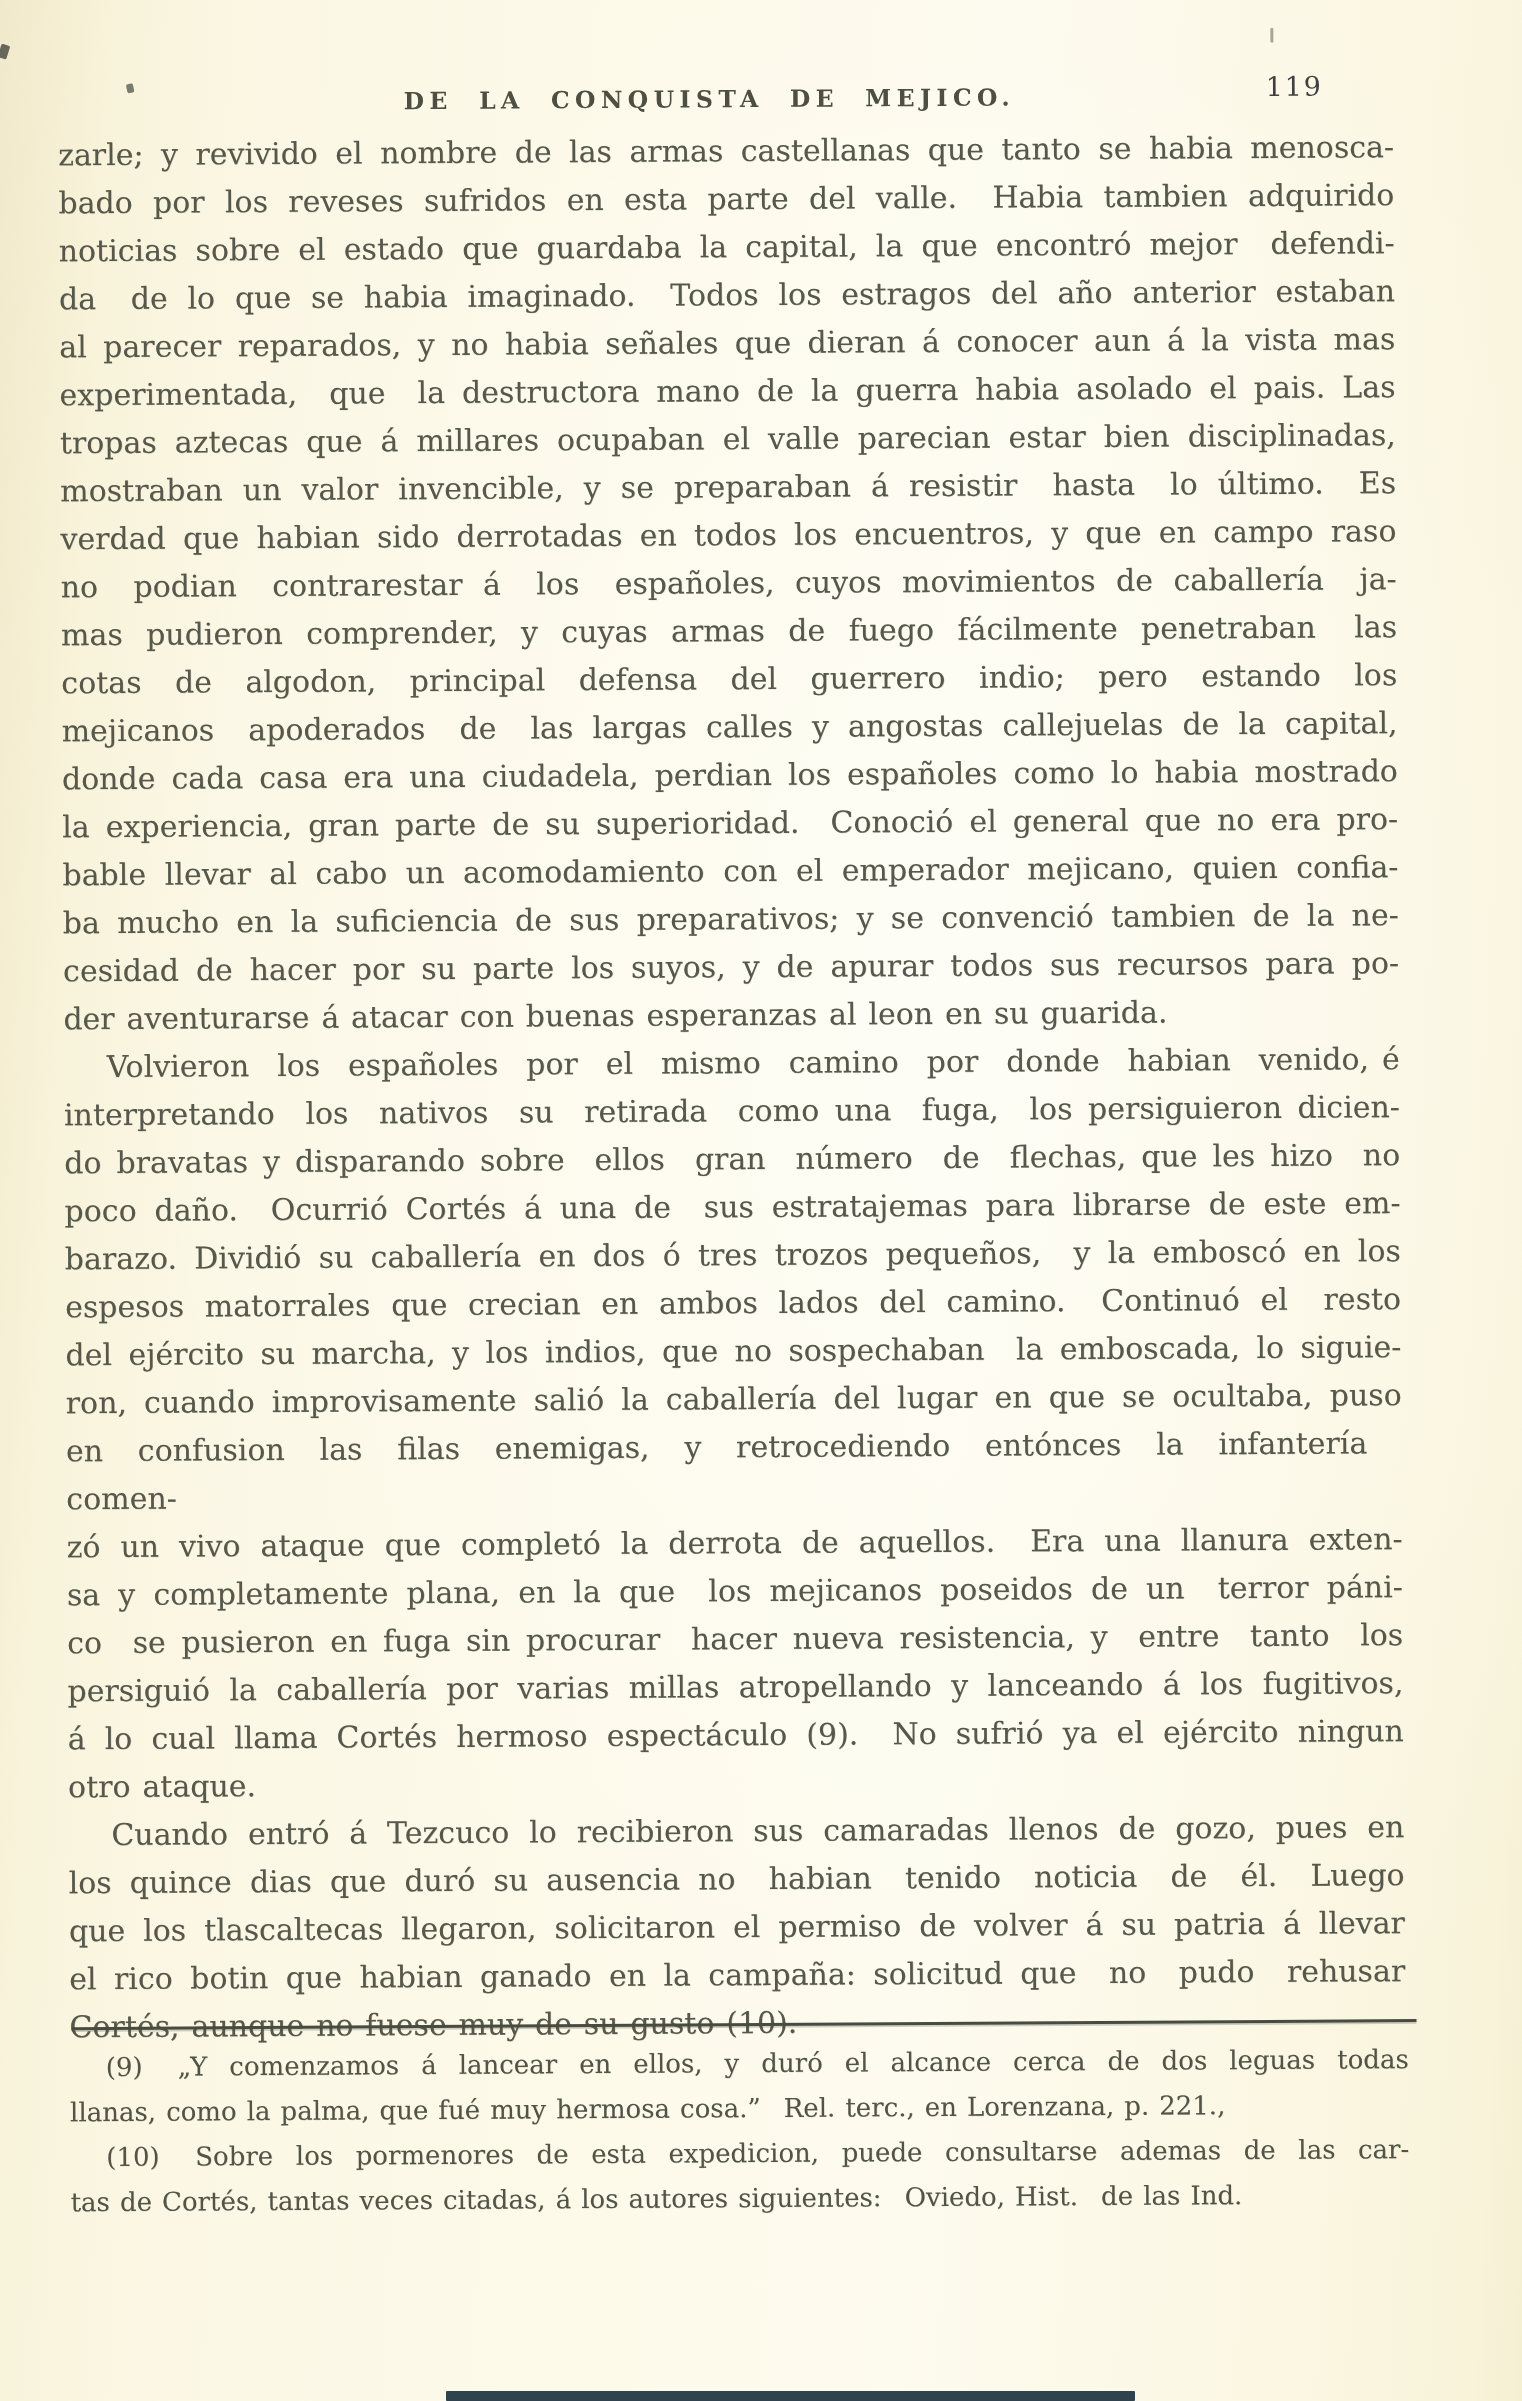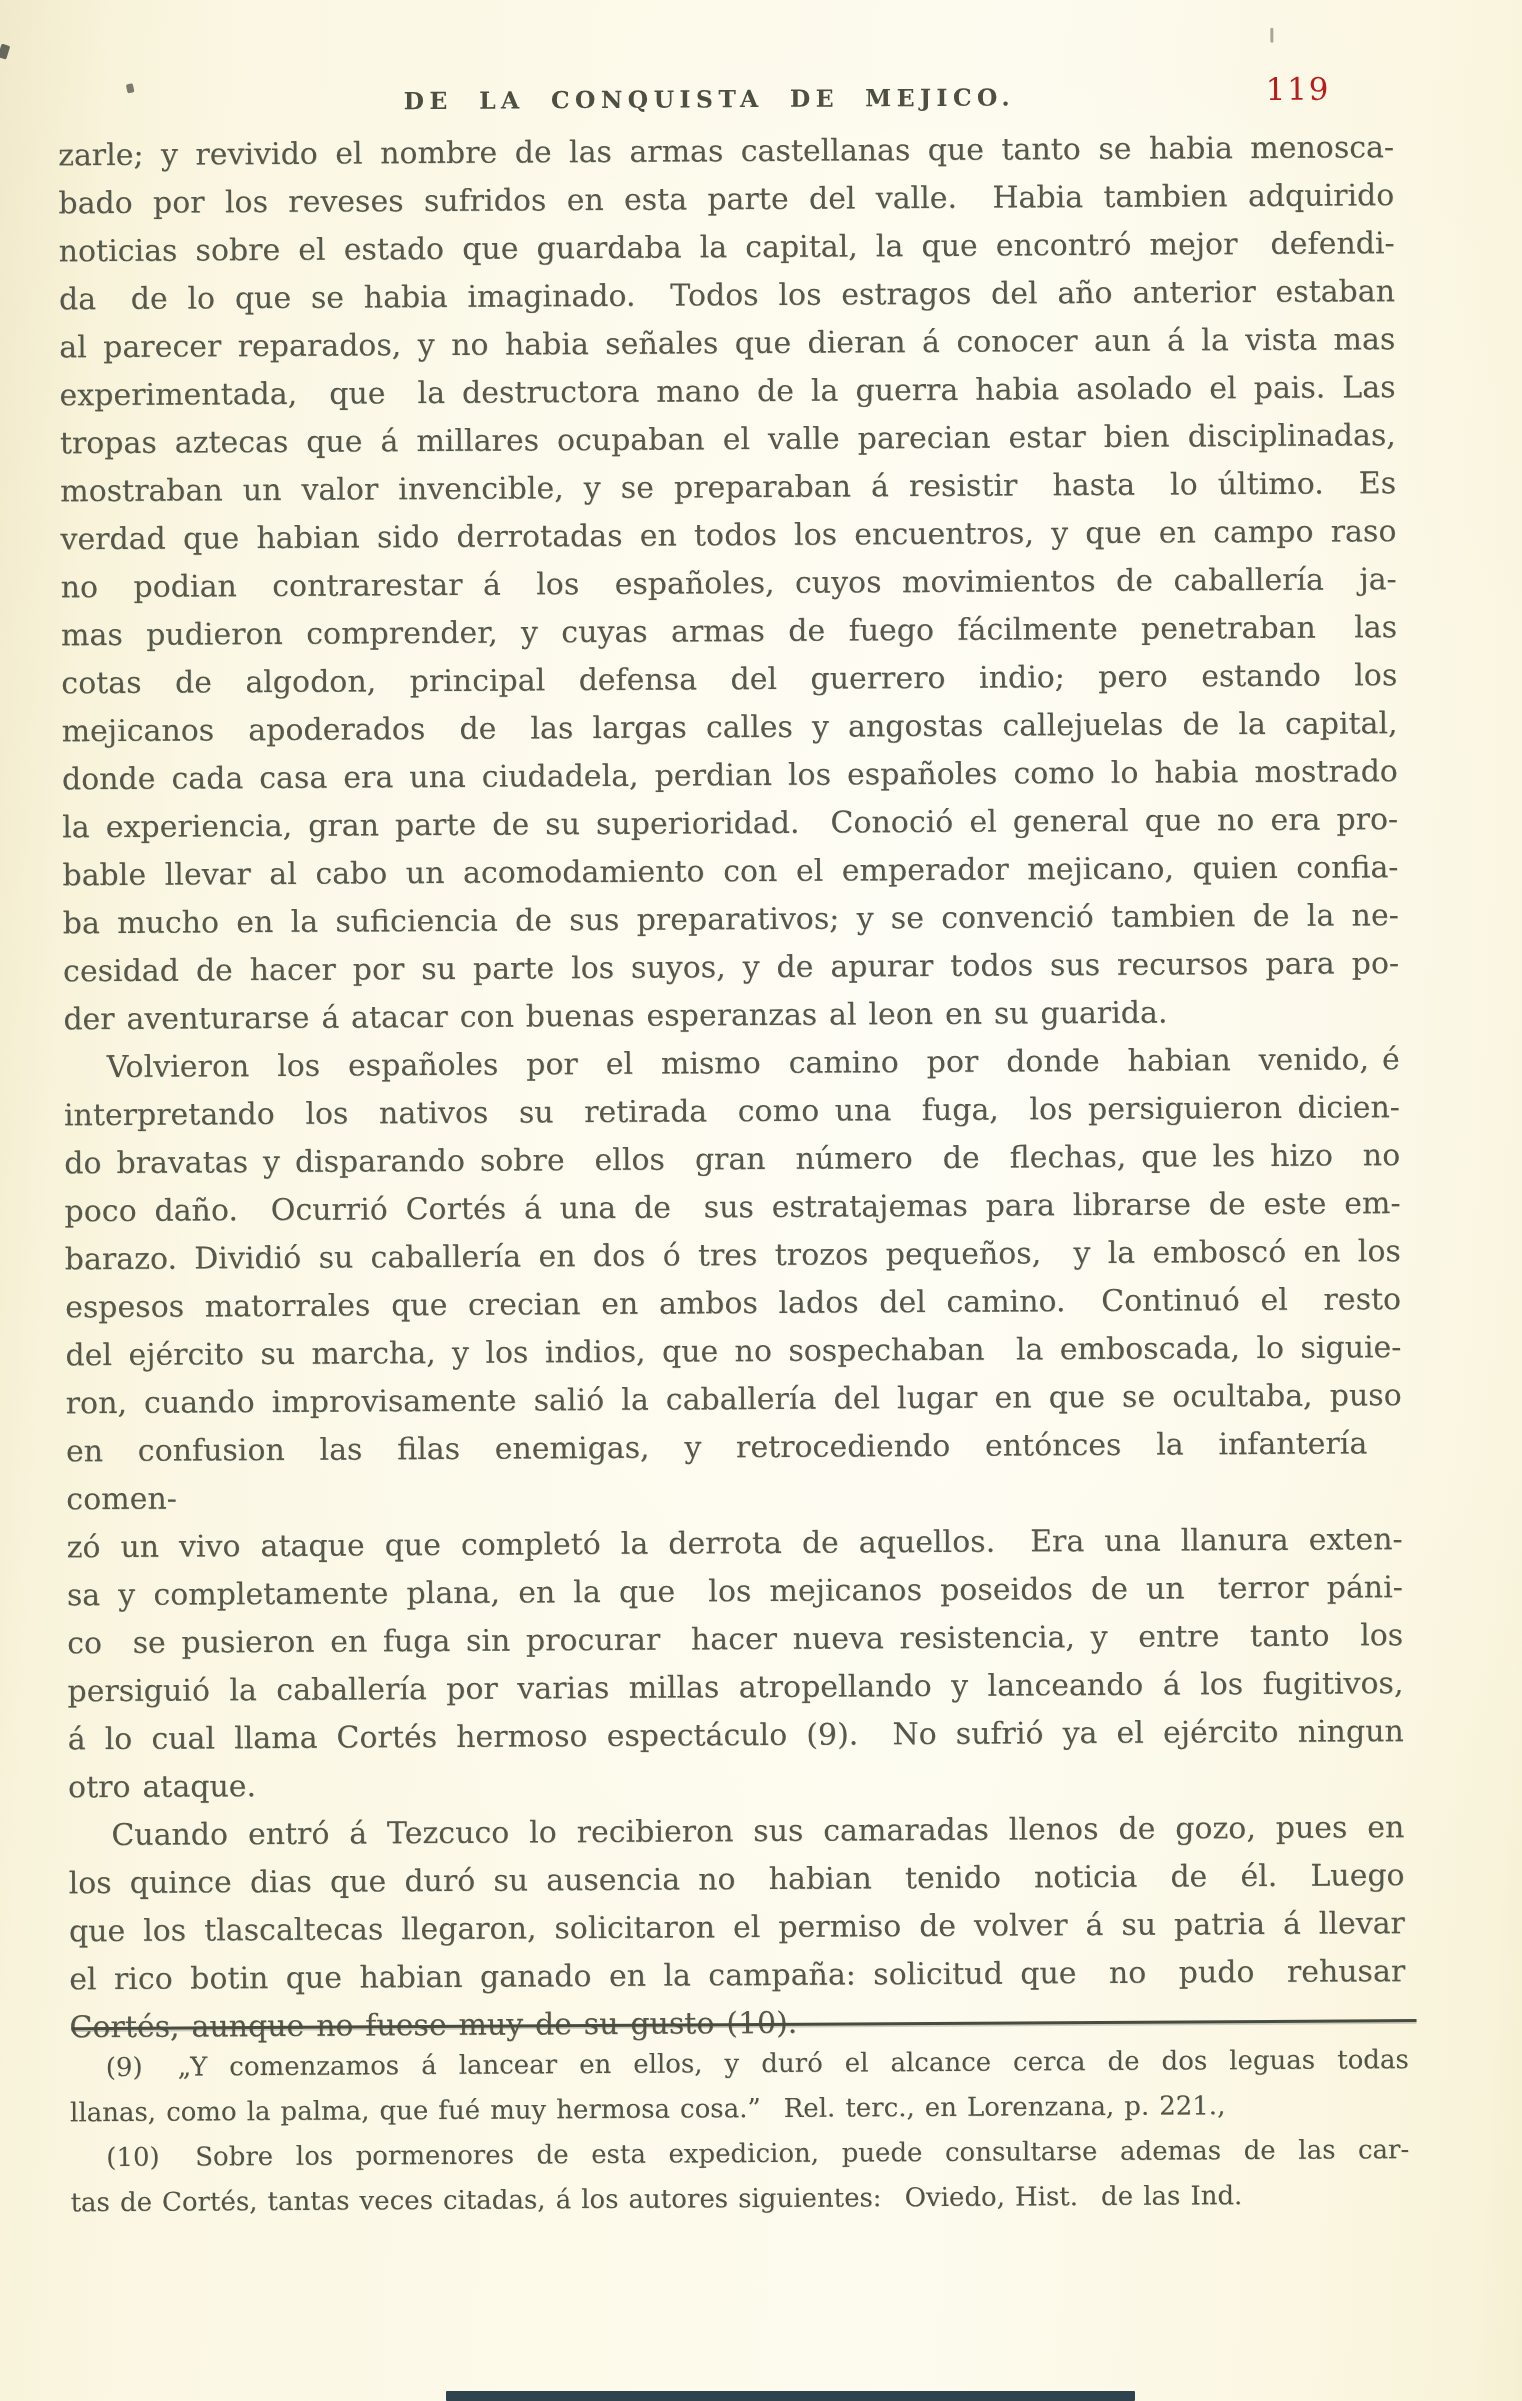"119" .page-number { color: #b91c1c -> #404040; font-size: 31px -> 27px }
